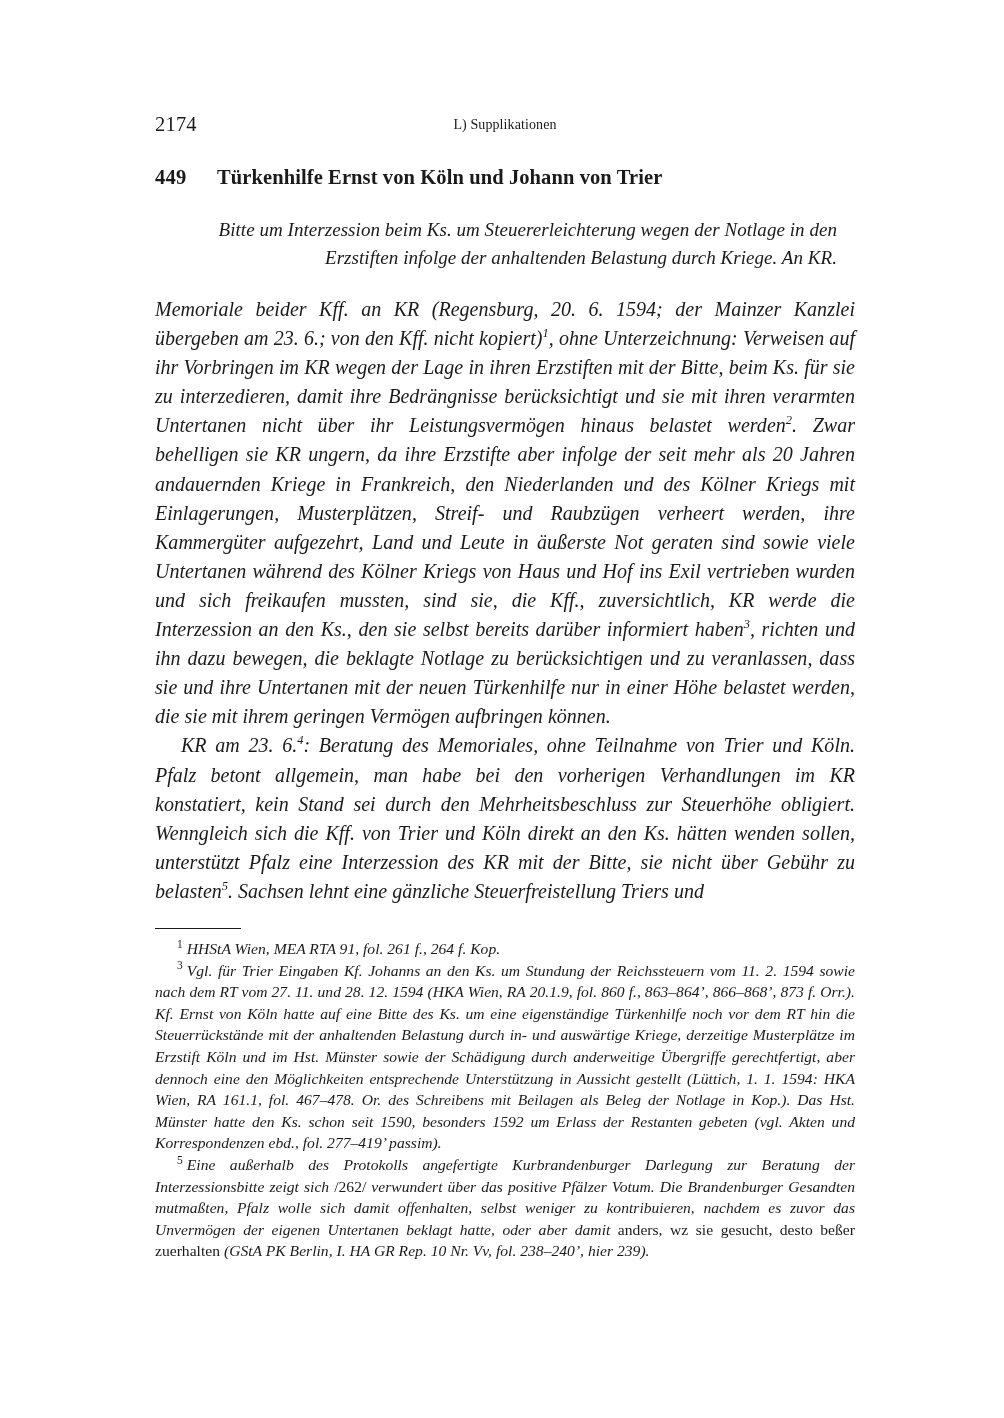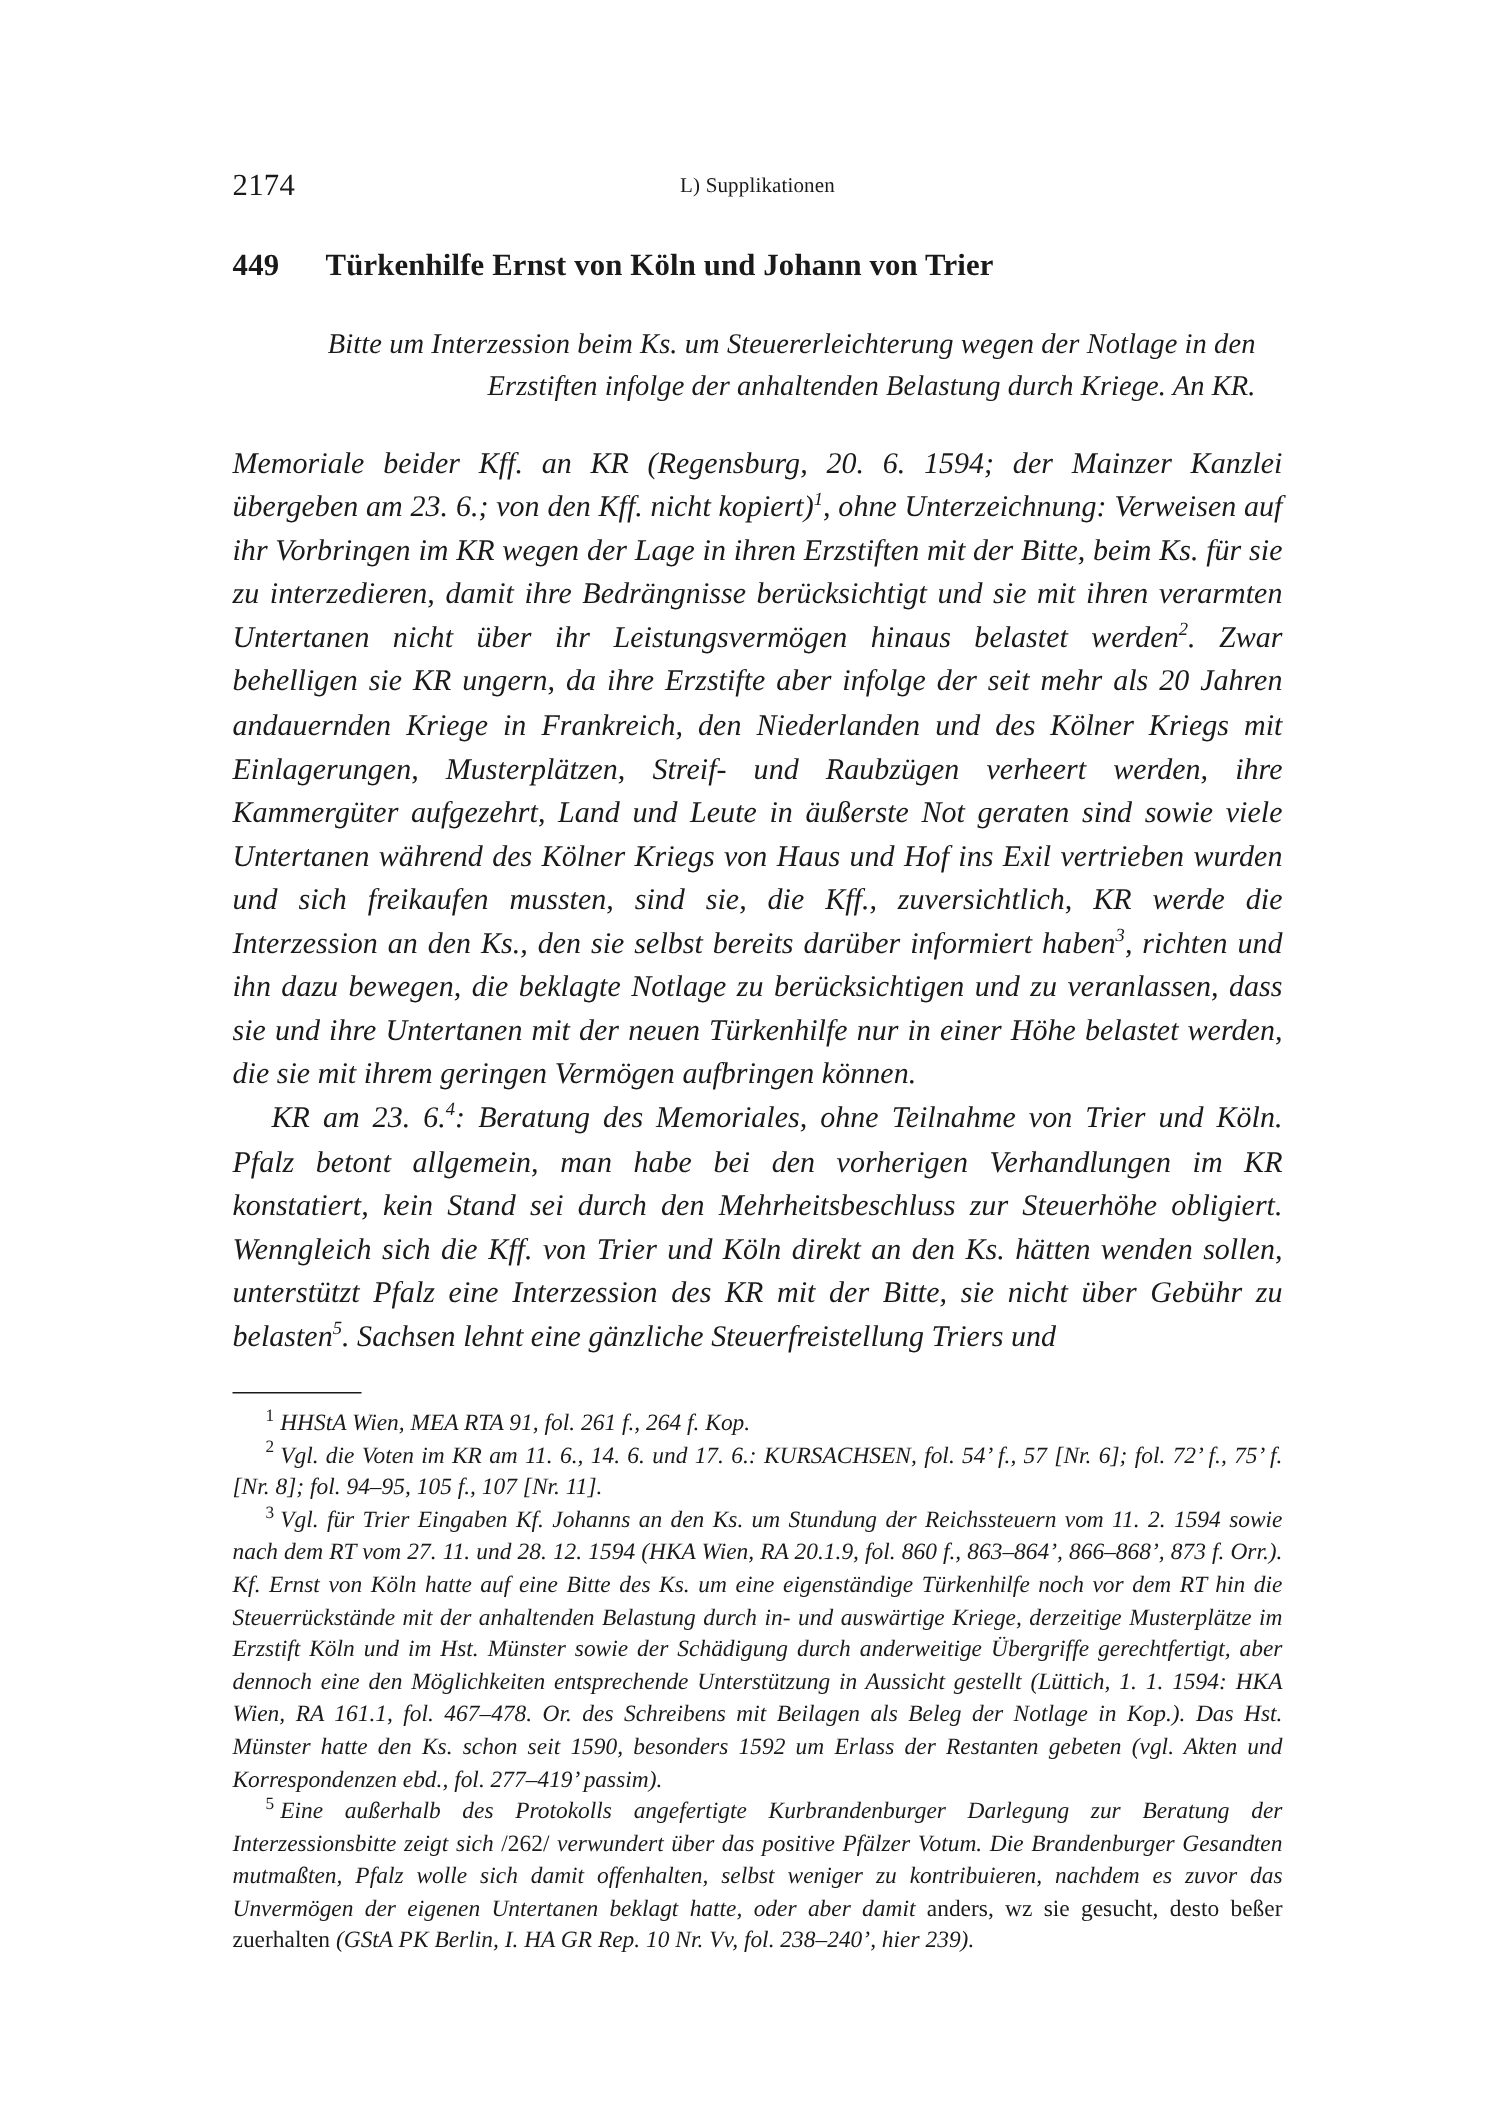"2 Vgl. die Voten im" p.fn { html: <p><span>2</span><span>Vgl. die Voten im KR am 11. 6., 14. 6. und 17. 6.: KURSACHSEN, fol. 54’ f., 57 [Nr. 6]; fol. 72’ f., 75’ f. [Nr. 8]; fol. 94–95, 105 f., 107 [Nr. 11].</span></p> -> none }
